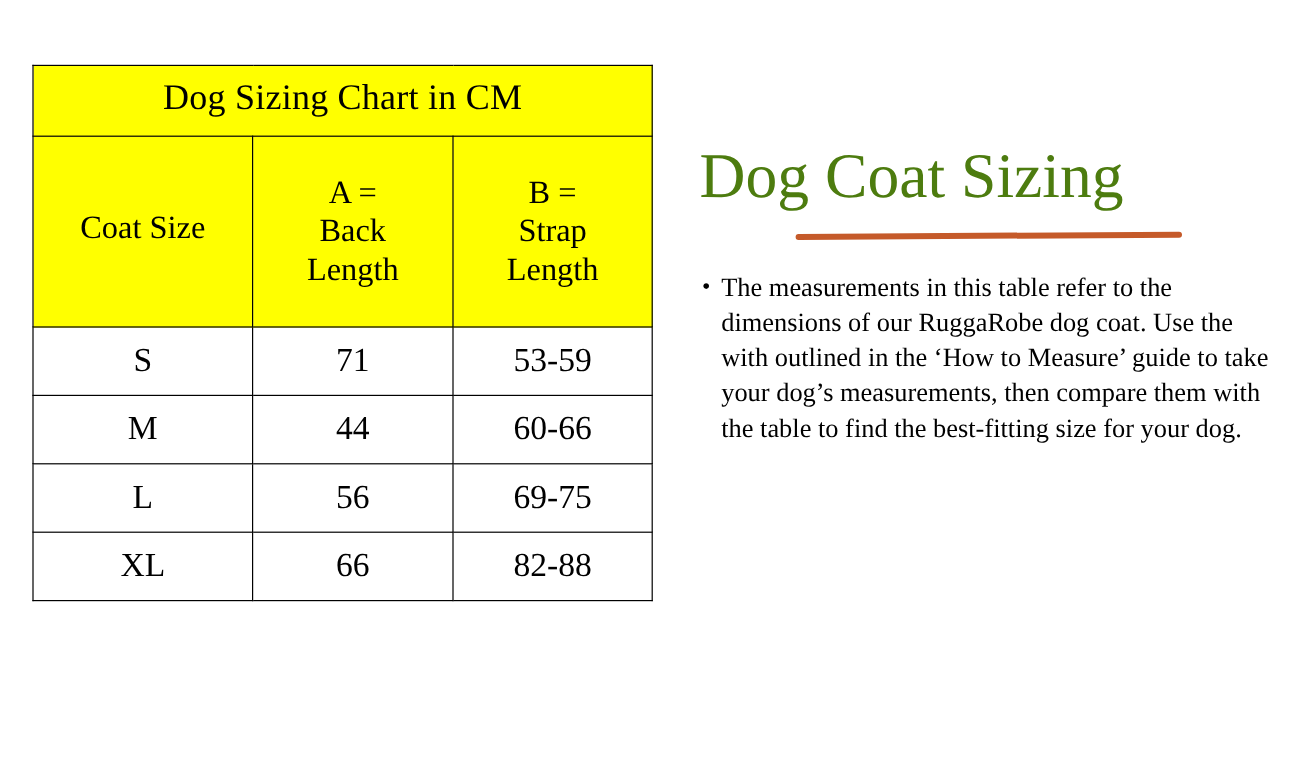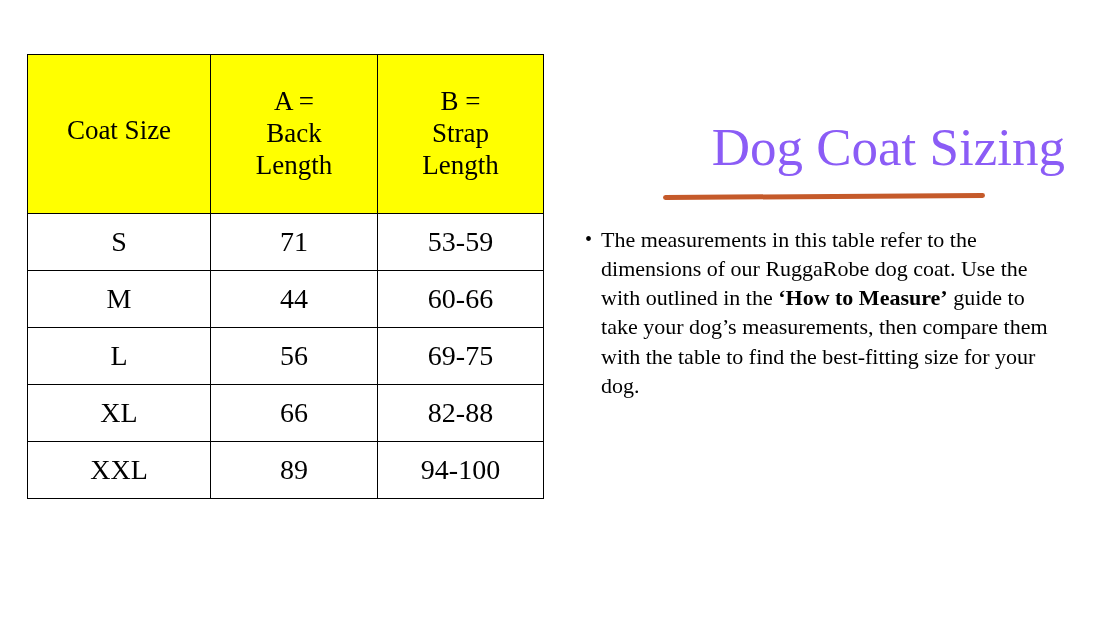"Dog Sizing Chart in CM" tr { html: none -> <tr> <th>Dog Sizing Chart in CM</th> </tr> }
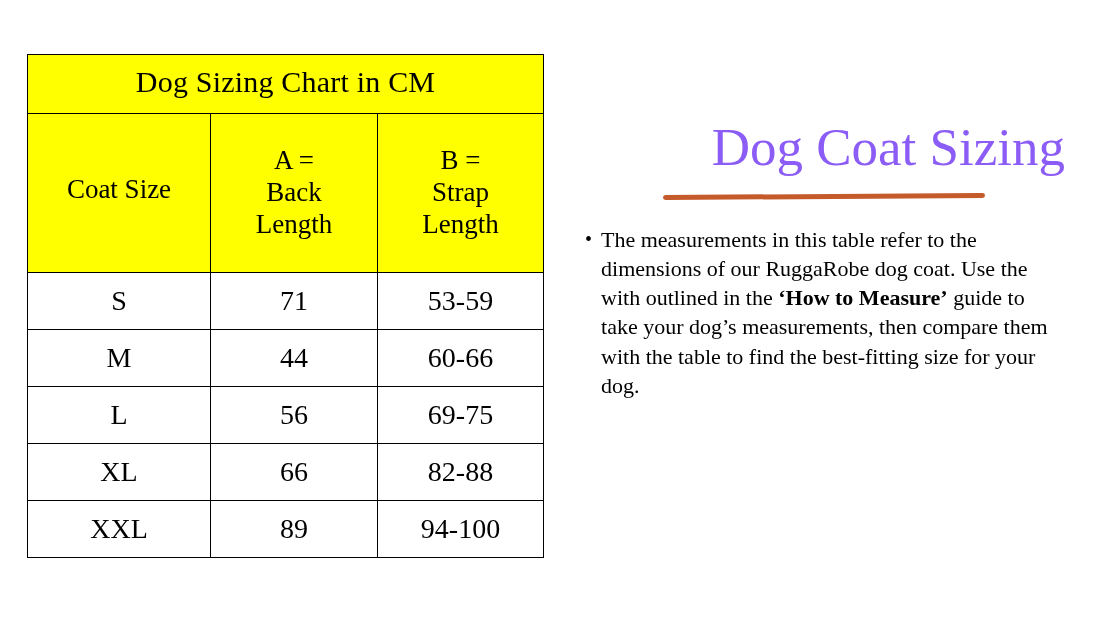"Dog Coat Sizing" .right h1 { color: #8b5cf6 -> #4d7c0f; text-align: right -> left }
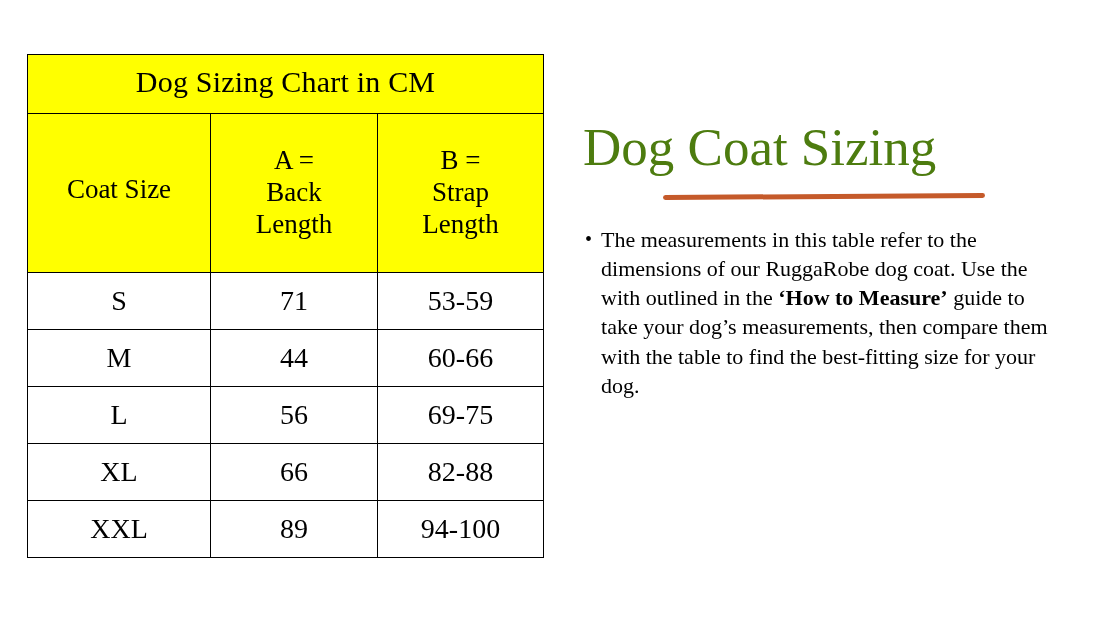"‘How to Measure’" .bullet-text b { font-weight: bold -> normal }
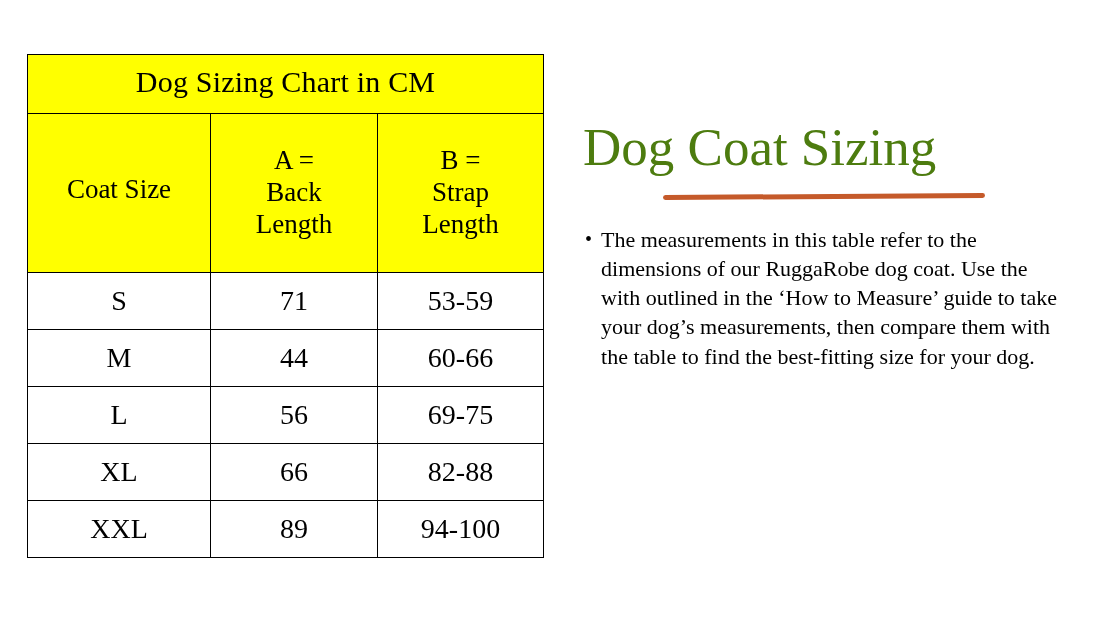"XXL" tr { html: <tr> <td>XXL</td> <td>89</td> <td>94-100</td> </tr> -> none }
